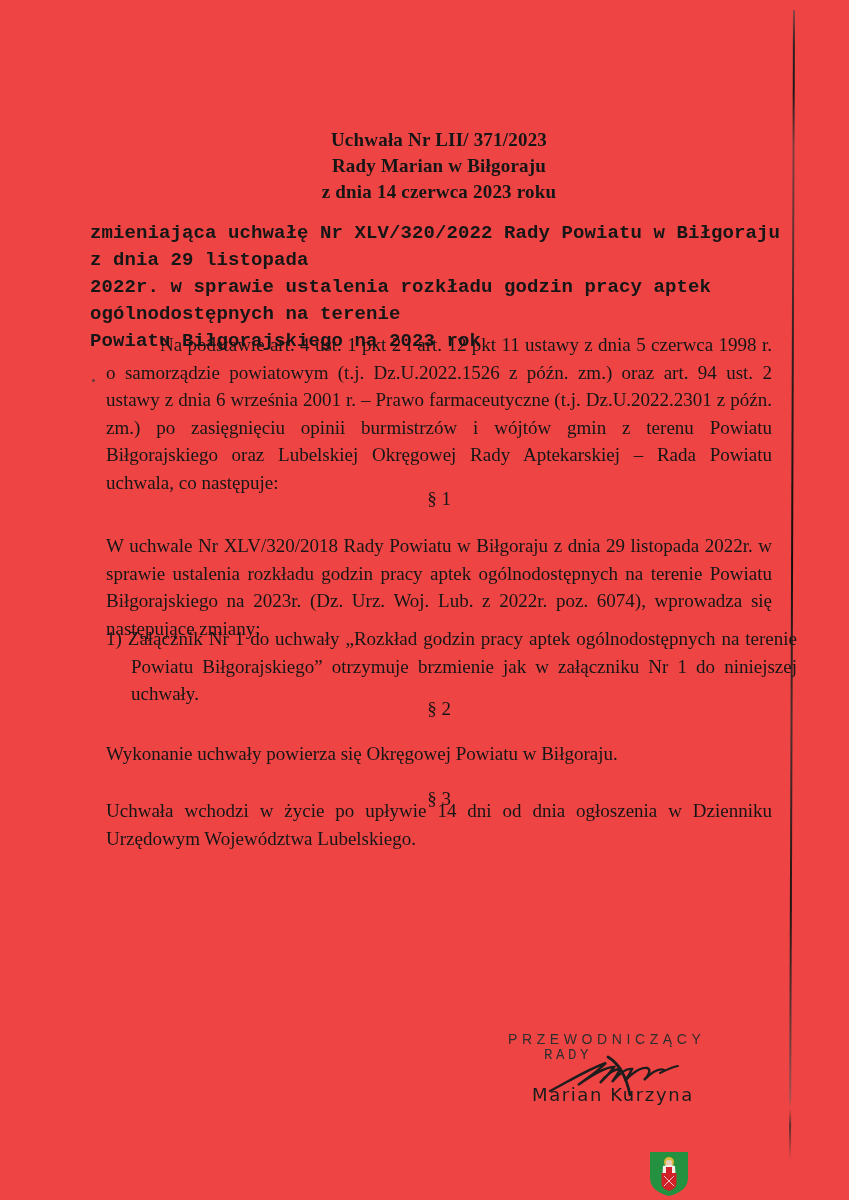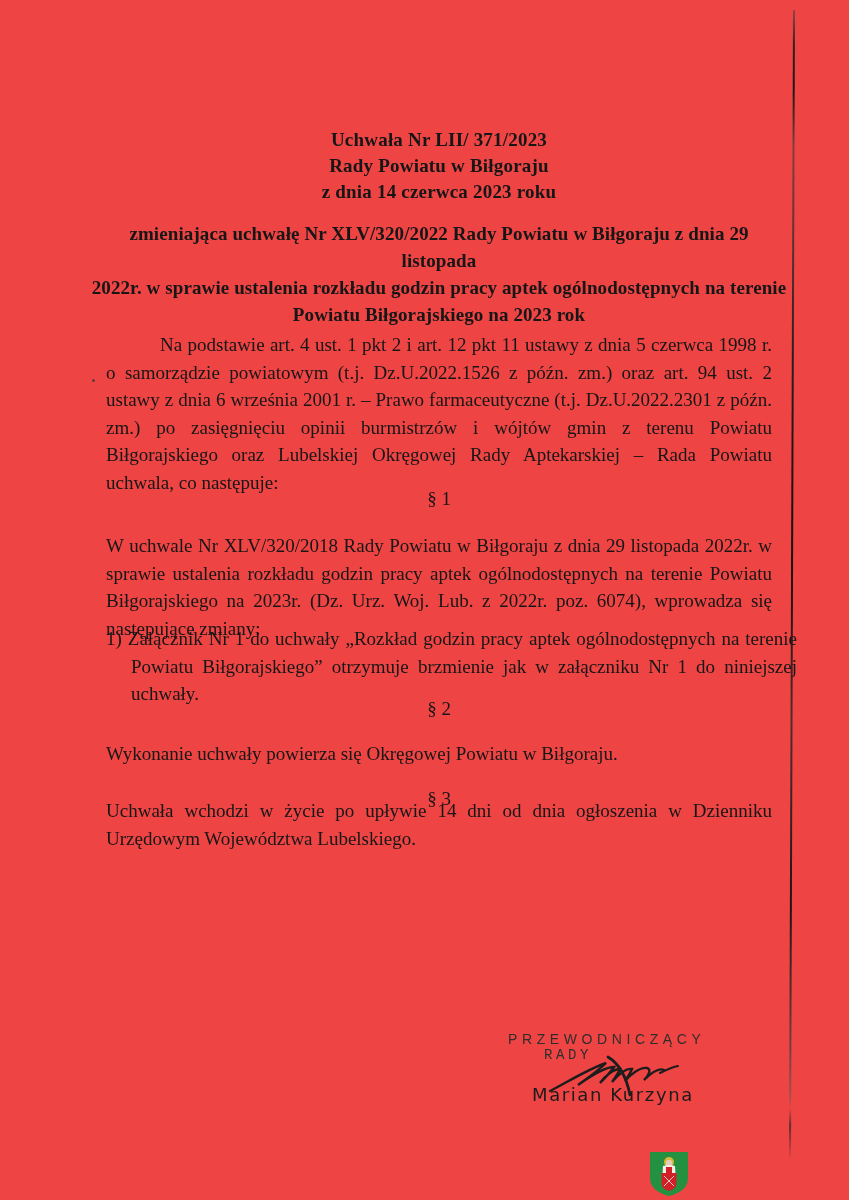"Rady Powiatu w Biłgoraju" div { text: Powiatu -> Marian }
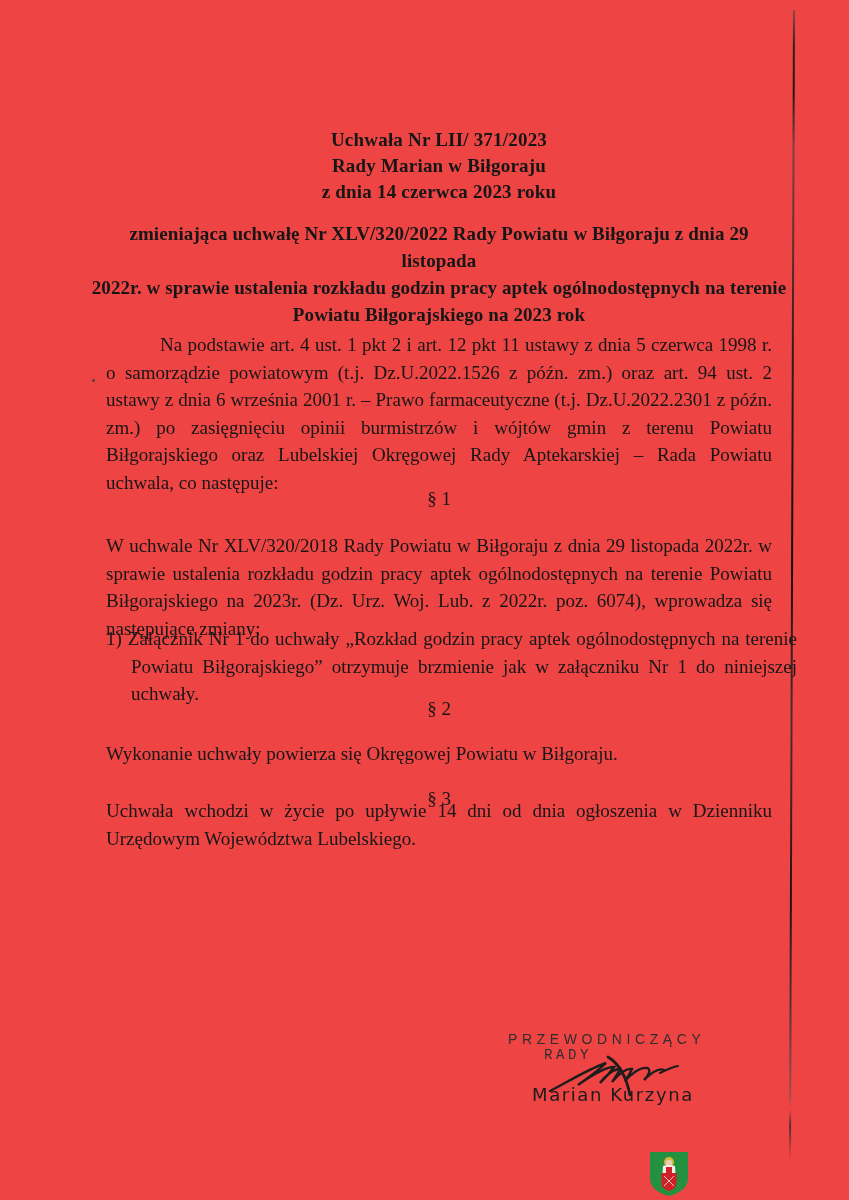"zmieniająca uchwałę Nr XLV/320/2022 Rady" .subject-block { font-family: none -> Liberation Mono, monospace; text-align: center -> none }
